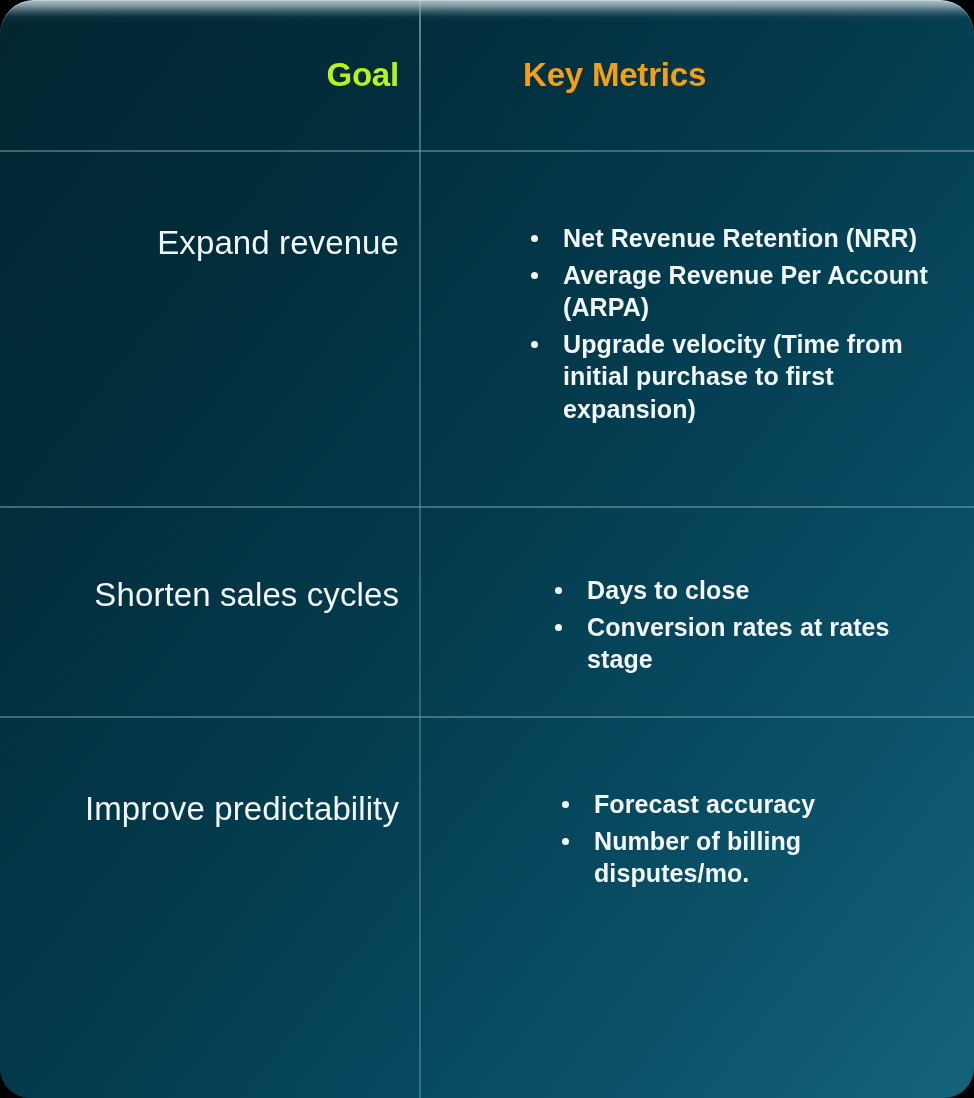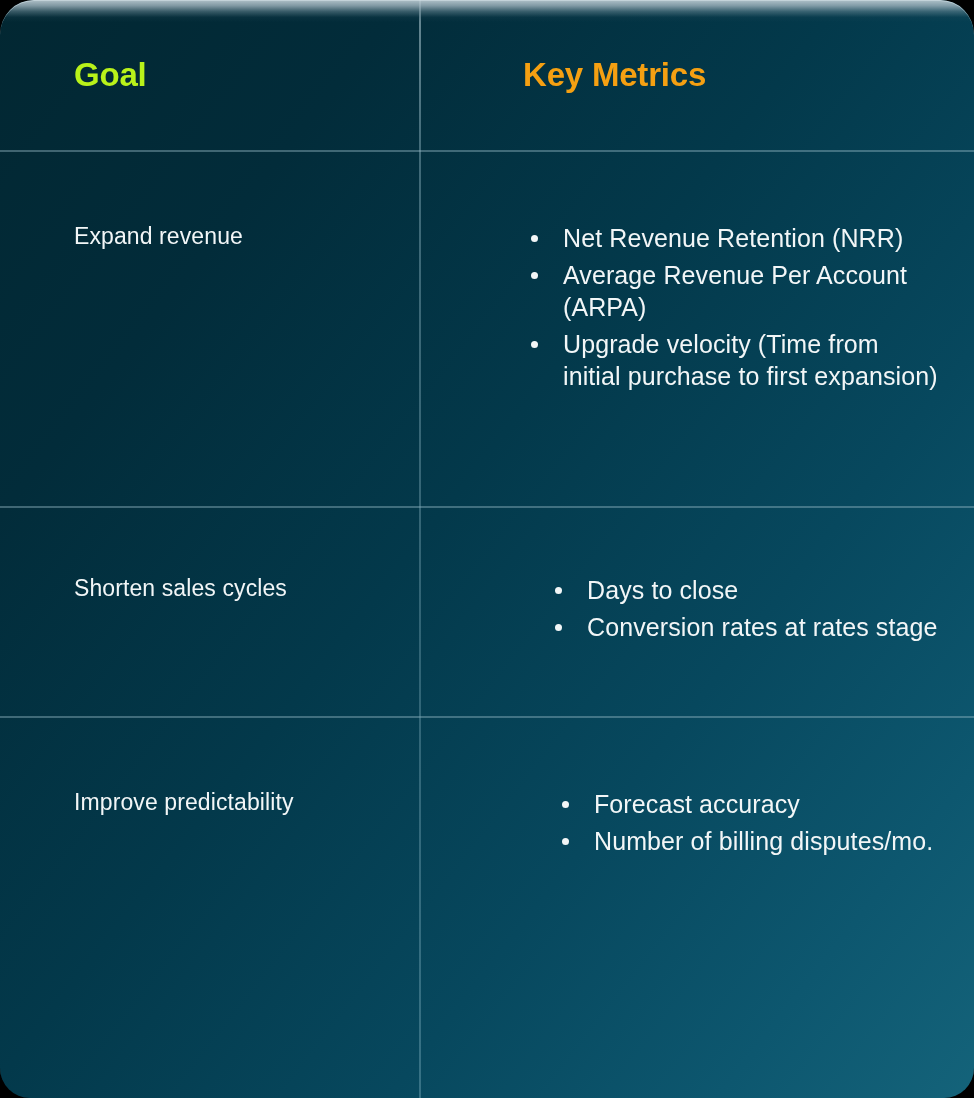"Goal" .cell-goal { text-align: none -> right }
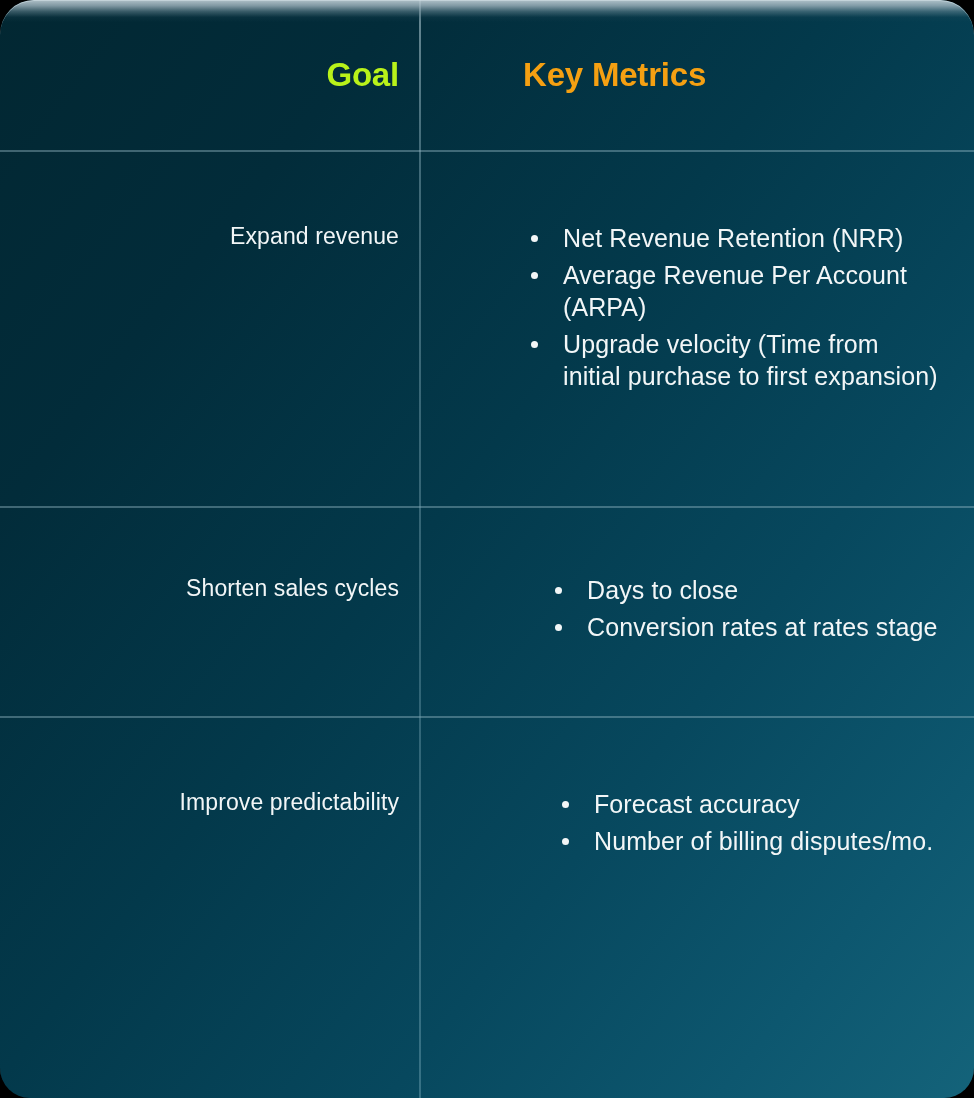"Expand revenue" .goal-text { font-size: 23px -> 33px }
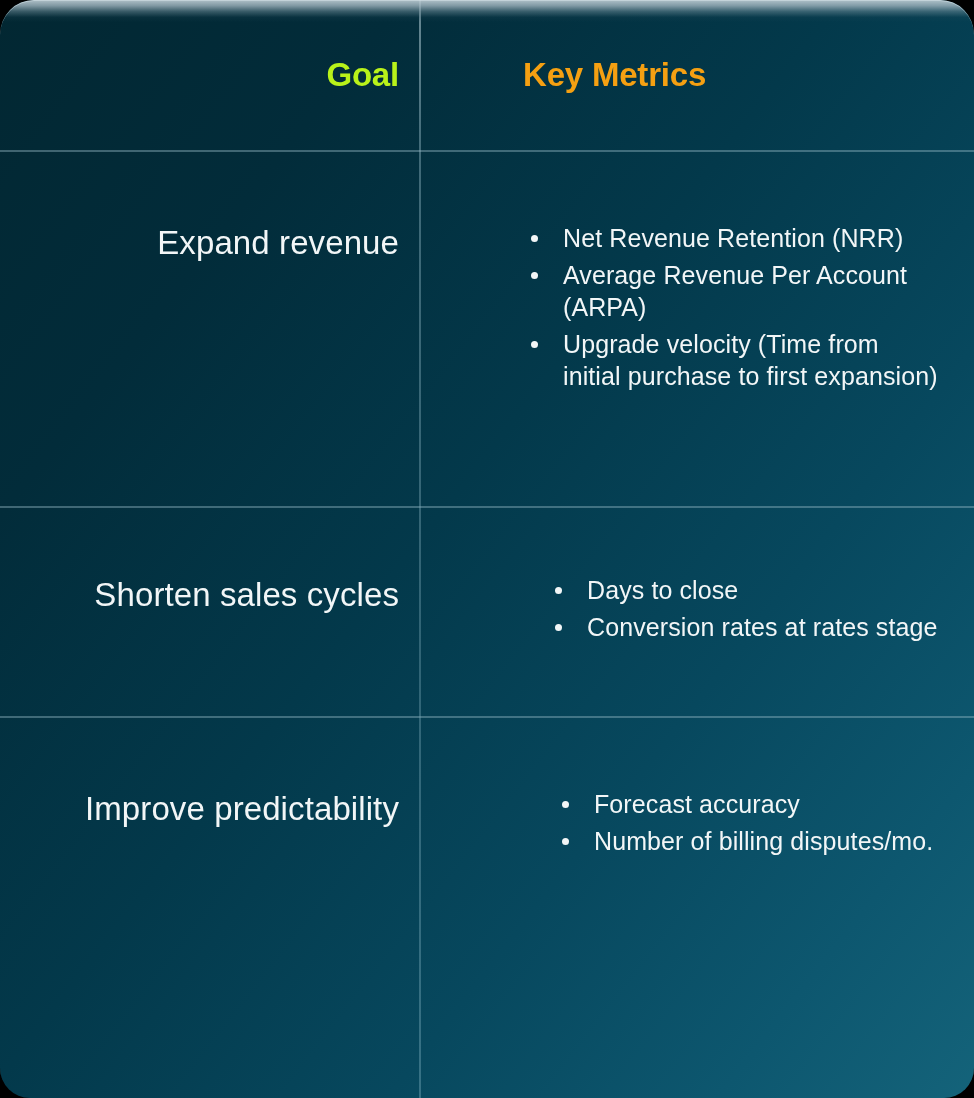"Net Revenue Retention (NRR)" ul.metrics > li { font-weight: none -> bold }
